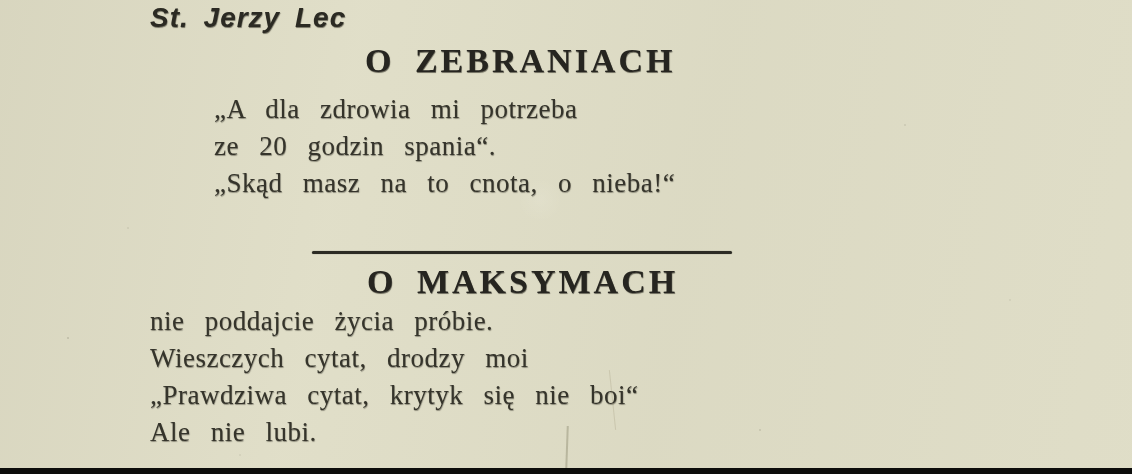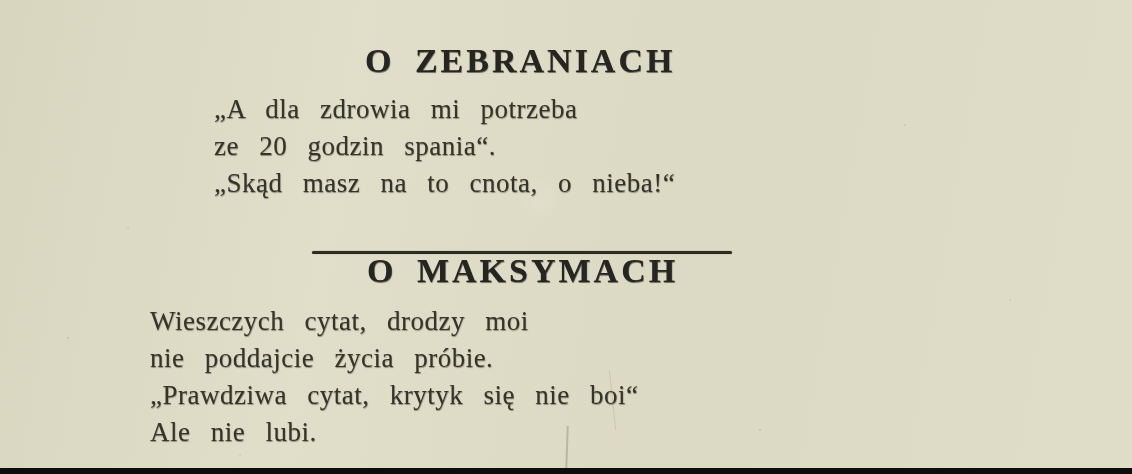"St. Jerzy Lec" div.author { html: none -> <div>St. Jerzy Lec</div> }
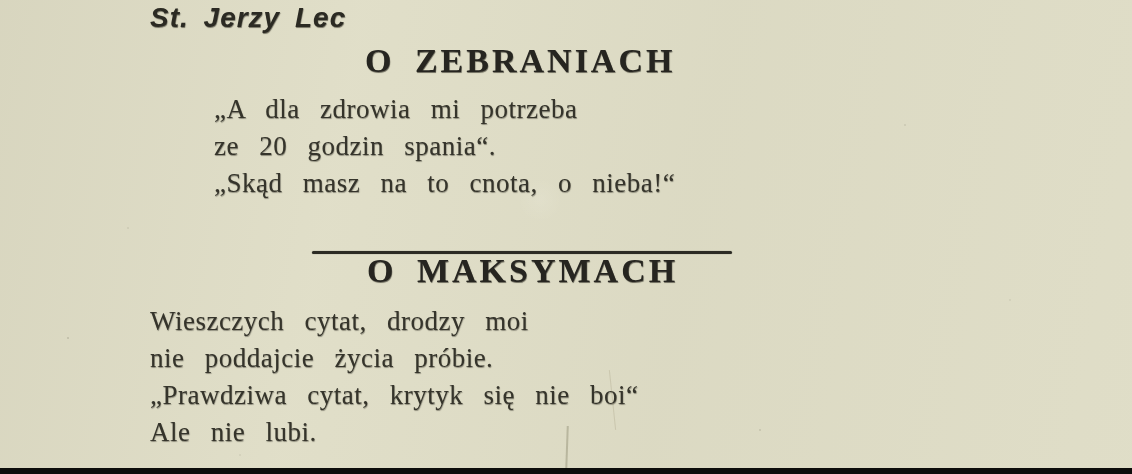"O MAKSYMACH" .title-2 { top: 252px -> 263px }
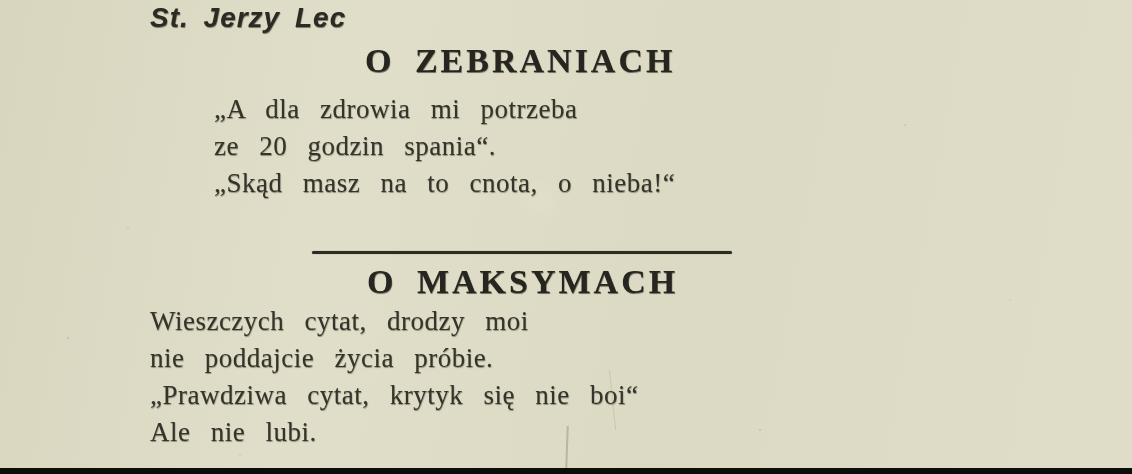"Wieszczych cytat, drodzy moi" div { order: before "nie poddajcie życia próbie." -> after "nie poddajcie życia próbie." }
